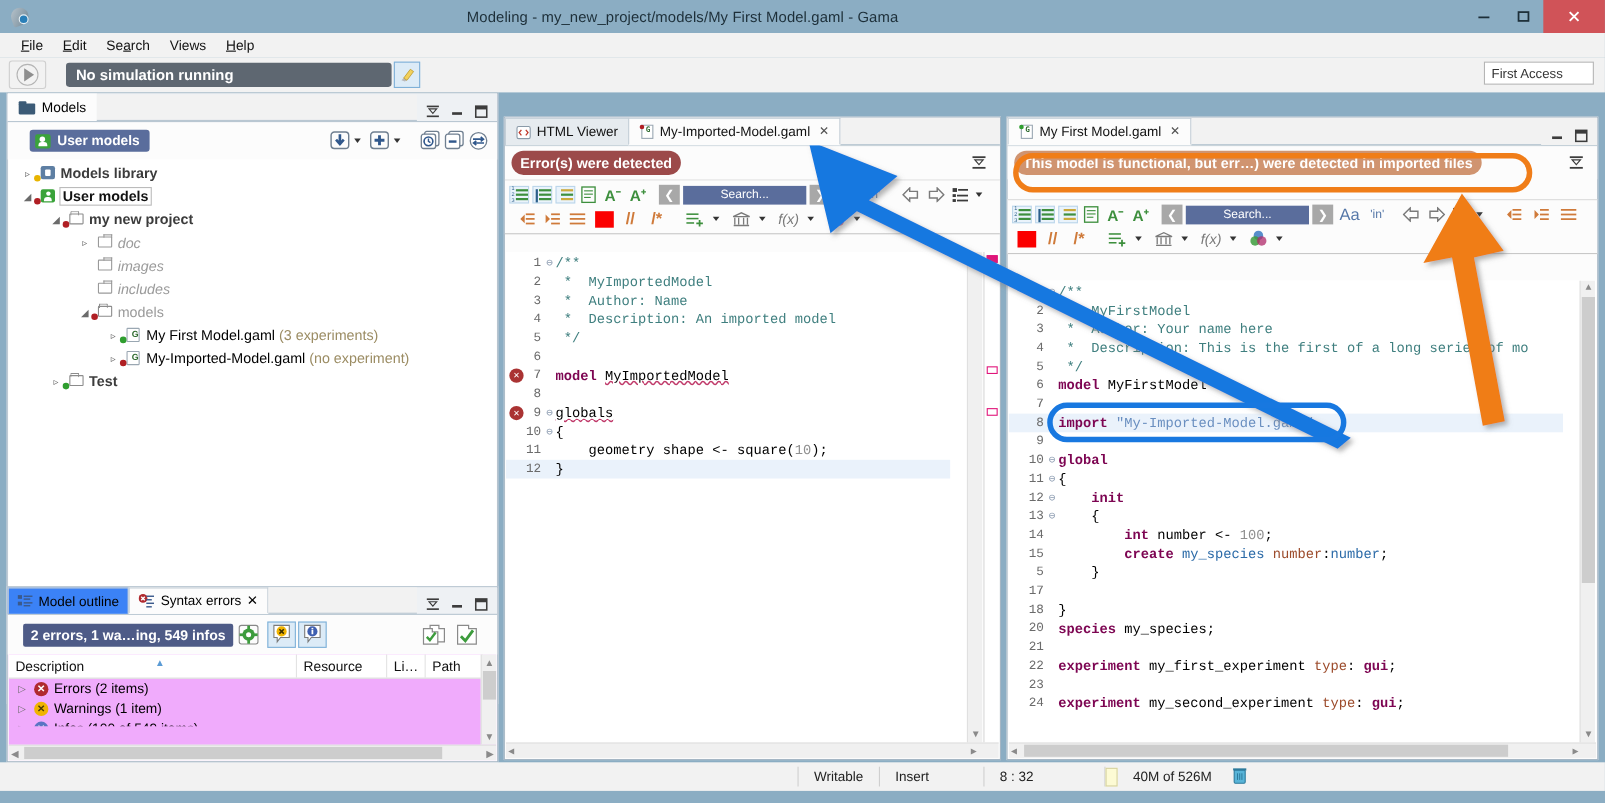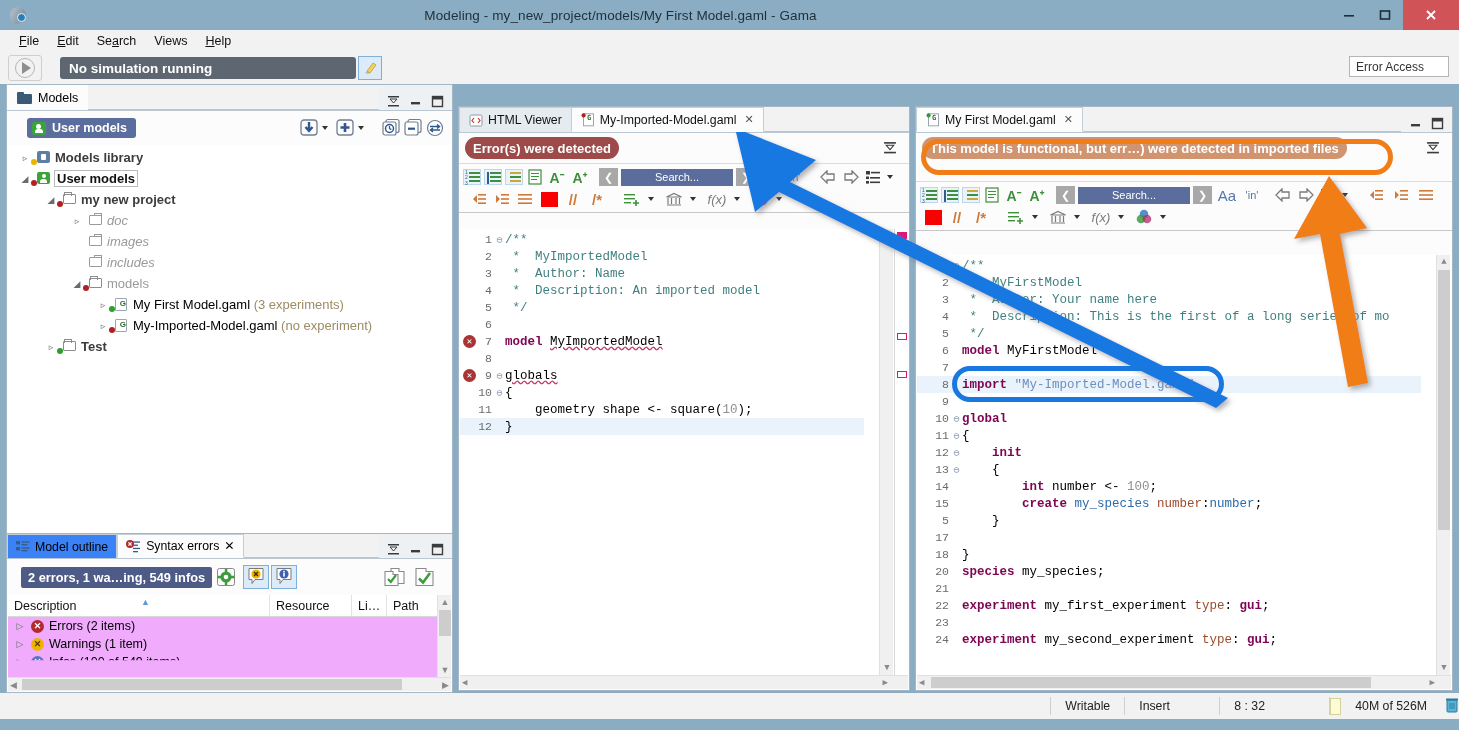"Error Access" div { text: Error -> First }
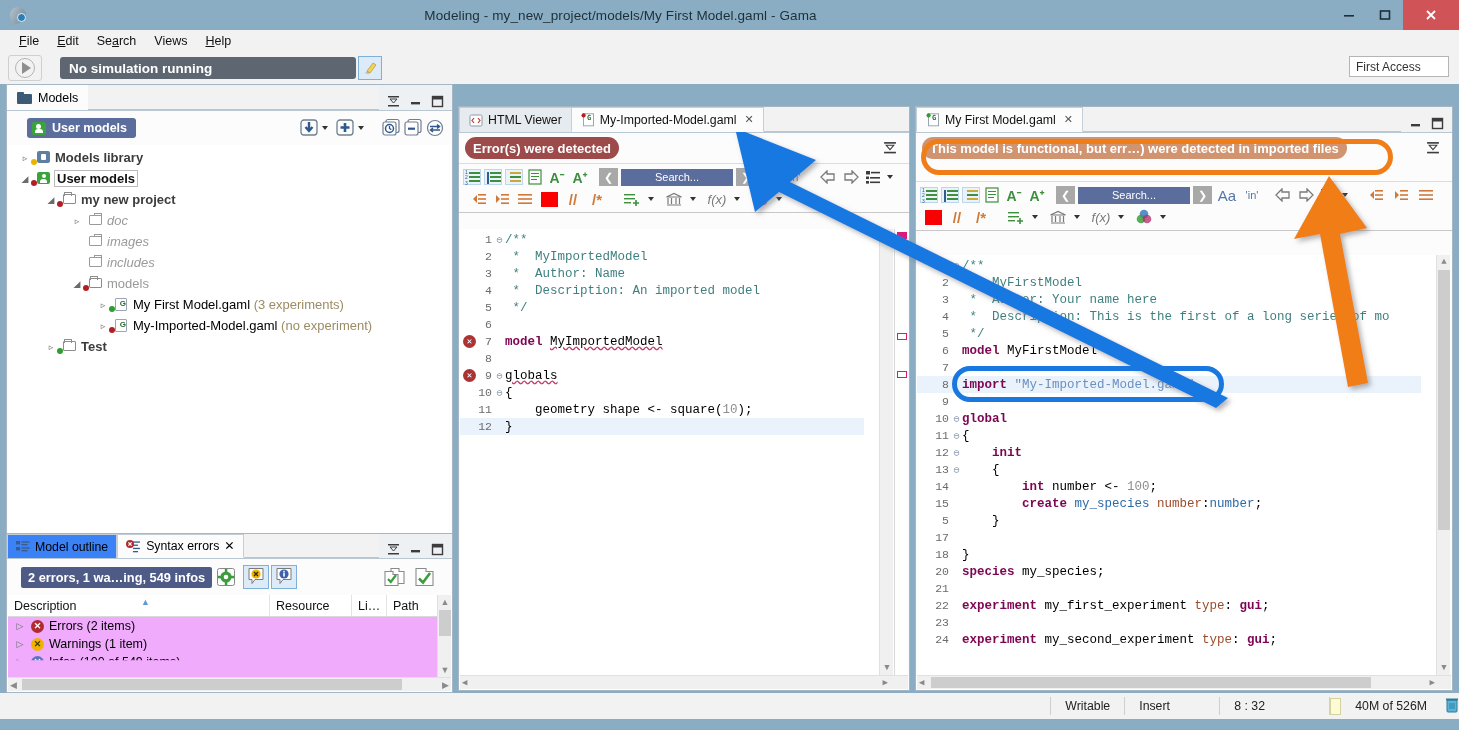"Writable" #statusbar { justify-content: flex-end -> none }
